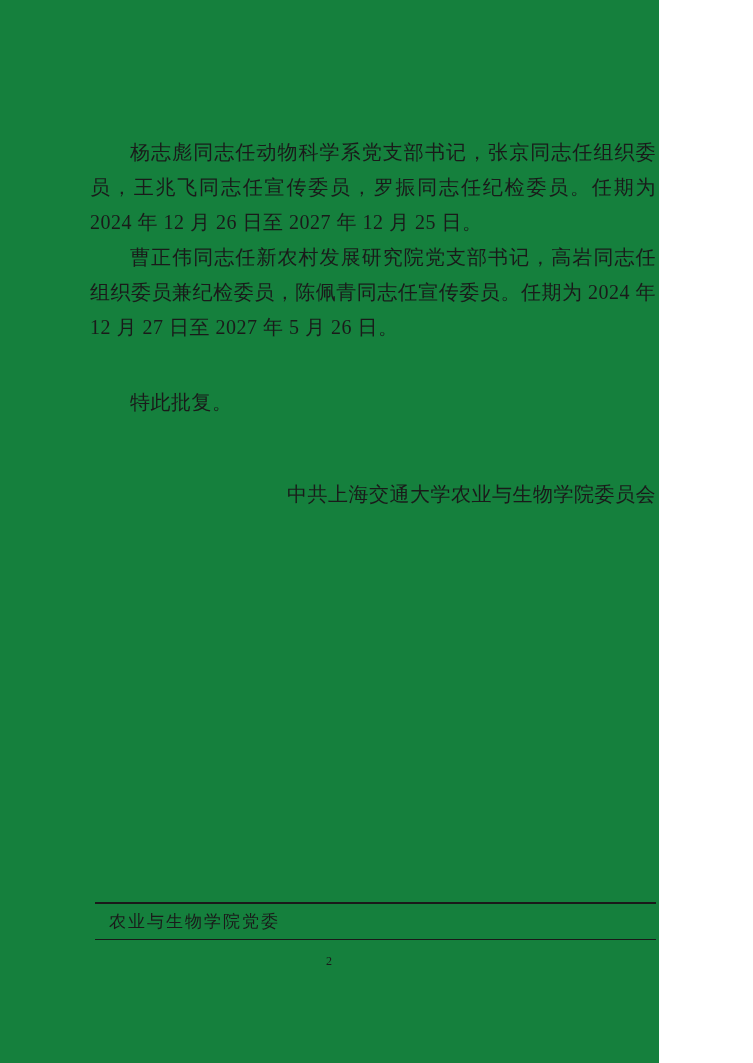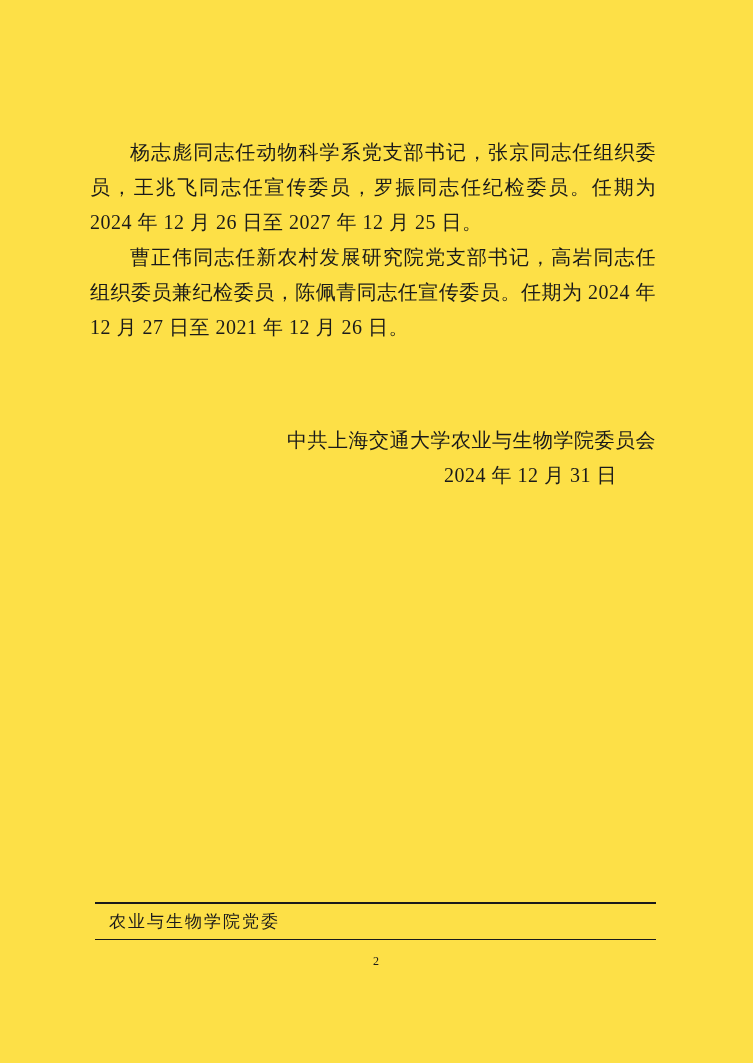"杨志彪同志任动物科学系党支部书记，张京同志任组织委员，王兆飞同志任宣传委员，罗振" .page { background: #fde047 -> #15803d; width: 753px -> 659px }
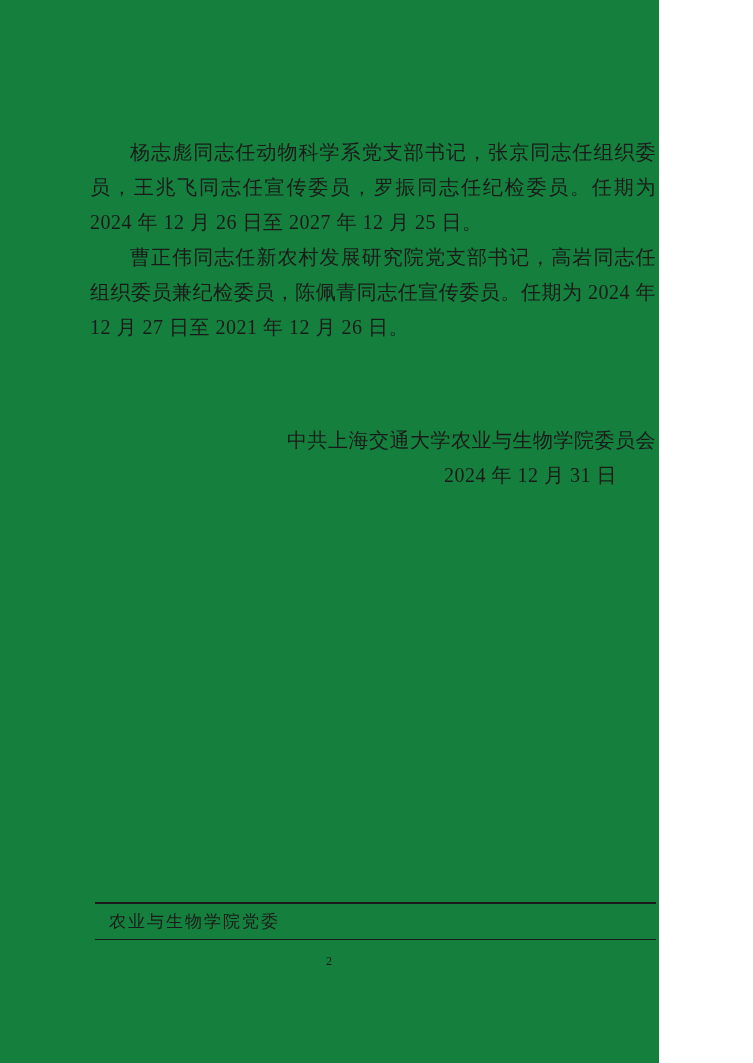"曹正伟同志任新农村发展研究院党支部书记，高岩同志任组织委员兼纪检委员，陈佩青同志" p { text: 2021 年 12 -> 2027 年 5 }
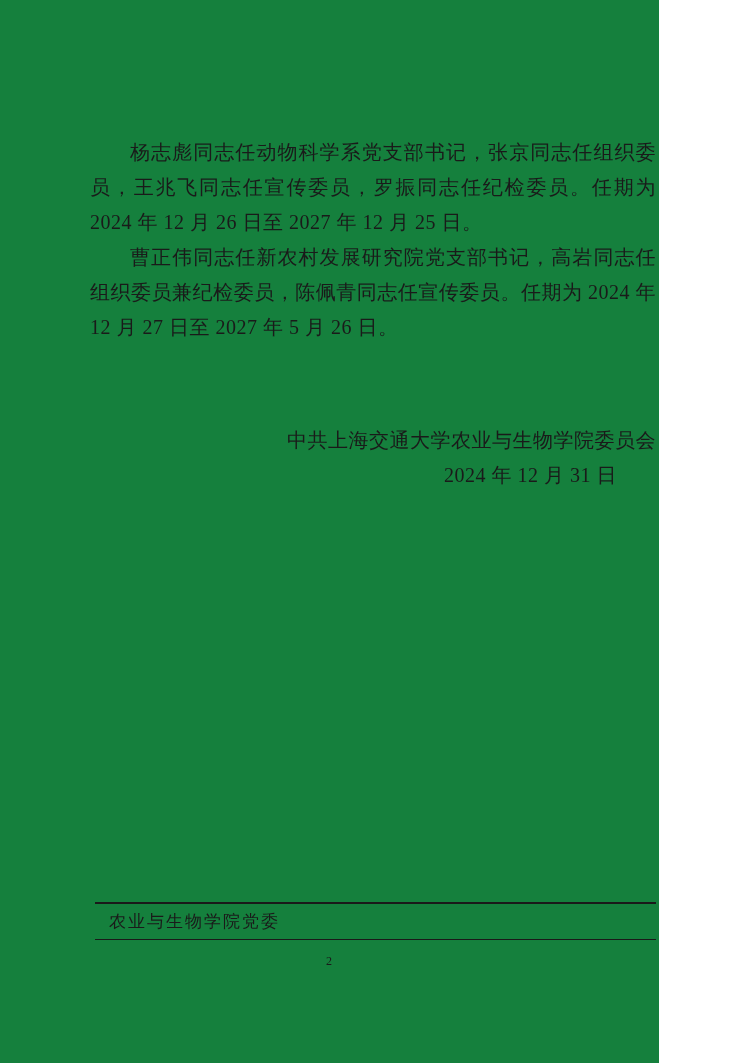"特此批复。" p.closing { html: none -> <p>特此批复。</p> }
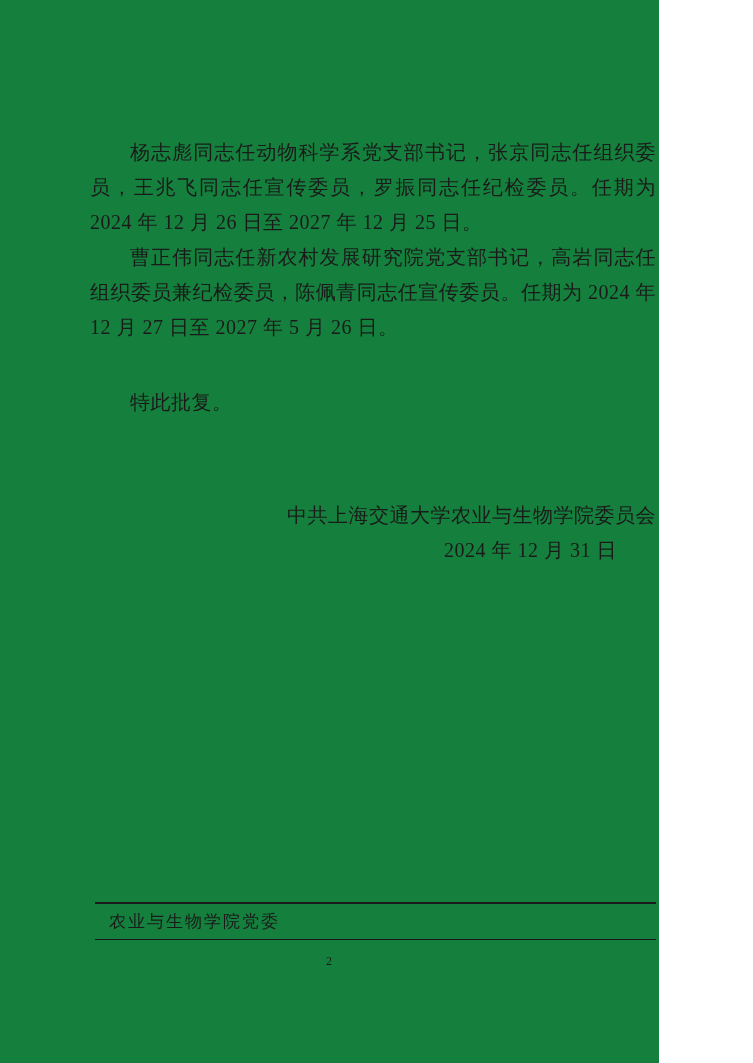"中共上海交通大学农业与生物学院委员会" .signature-block { margin-top: 78px -> 57px }
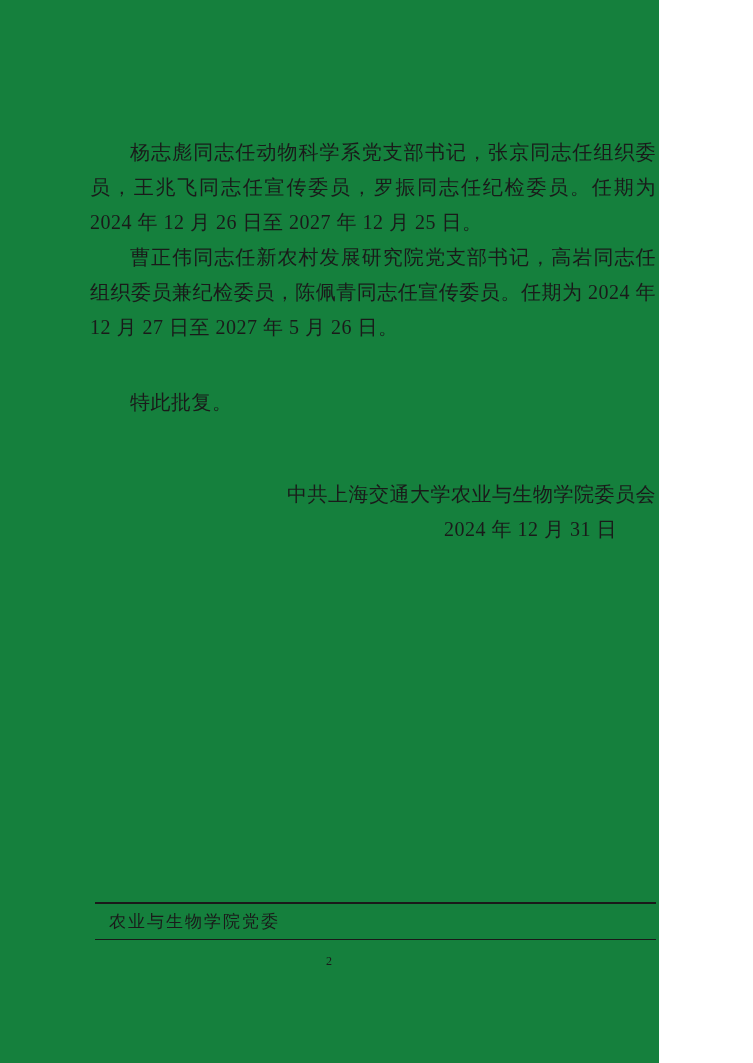"2024 年 12 月 31" div.signature-date { html: <div>2024 年 12 月 31 日</div> -> none }
